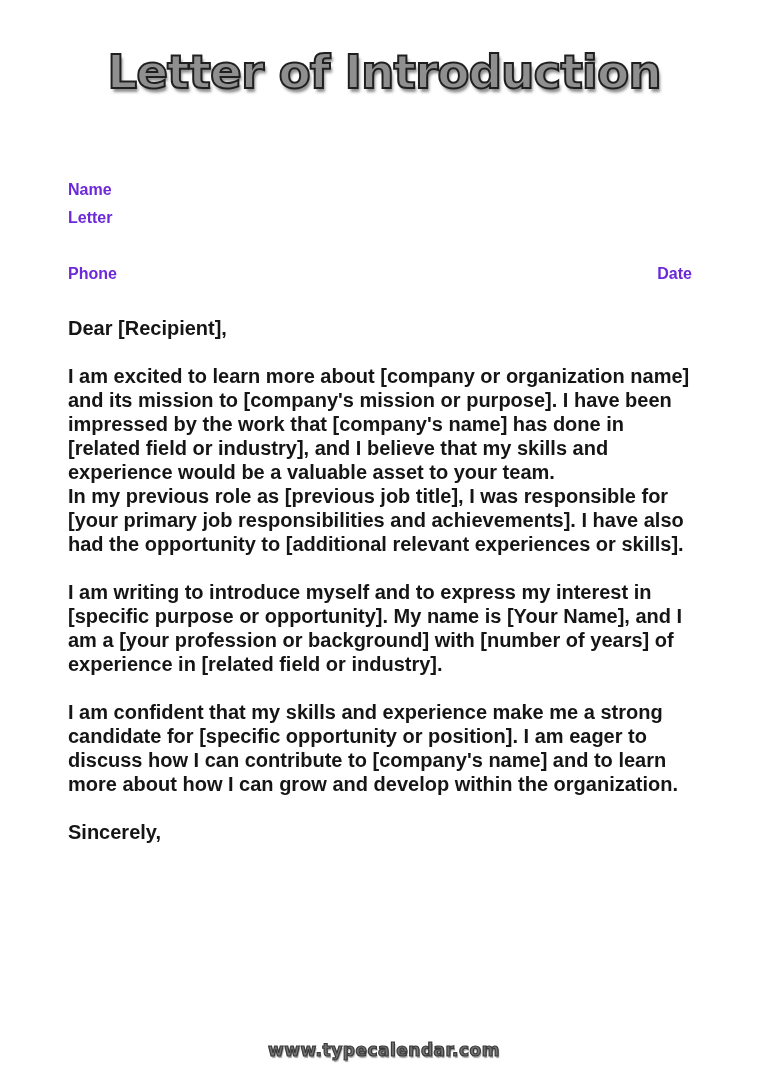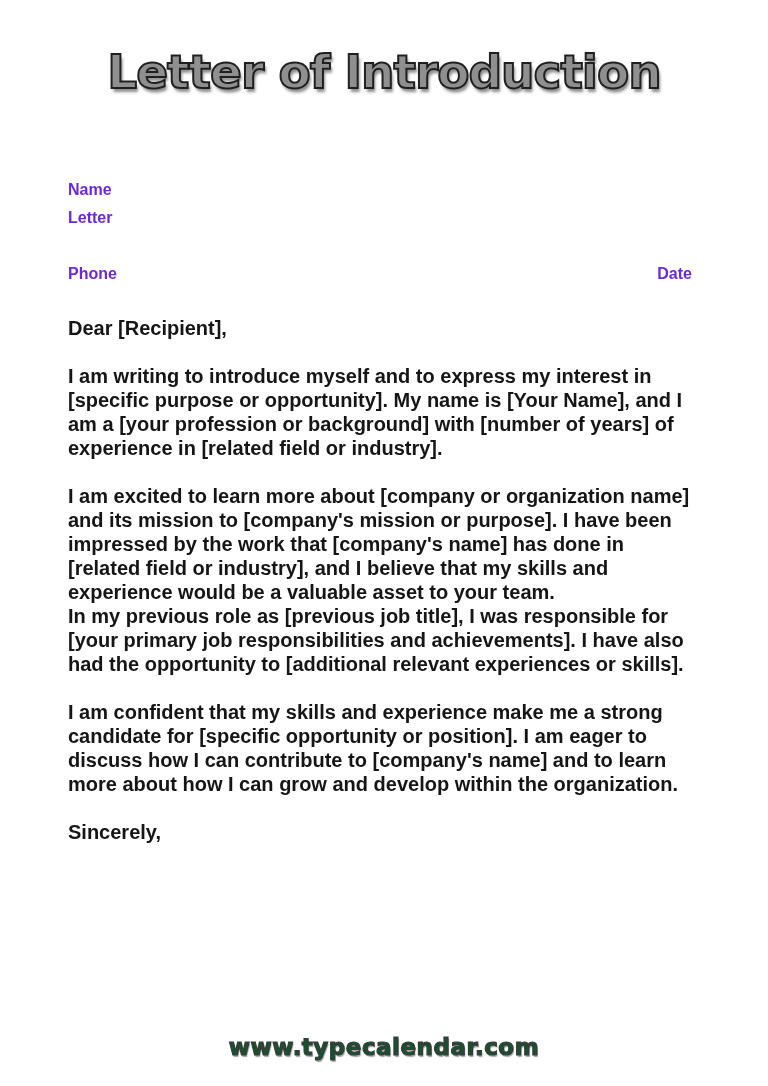"I am writing to introduce" p { order: before "I am excited to learn" -> after "I am excited to learn" }
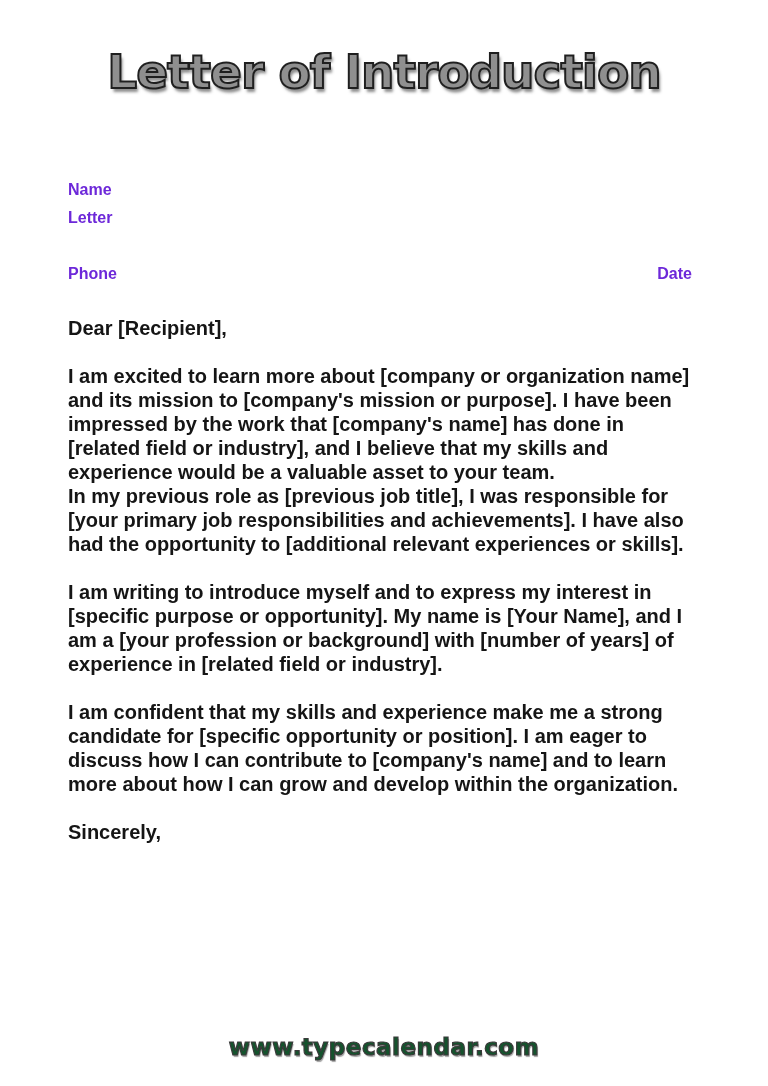"www.typecalendar.com" .site-url { color: #14532d -> #737373; font-size: 23px -> 17px }
